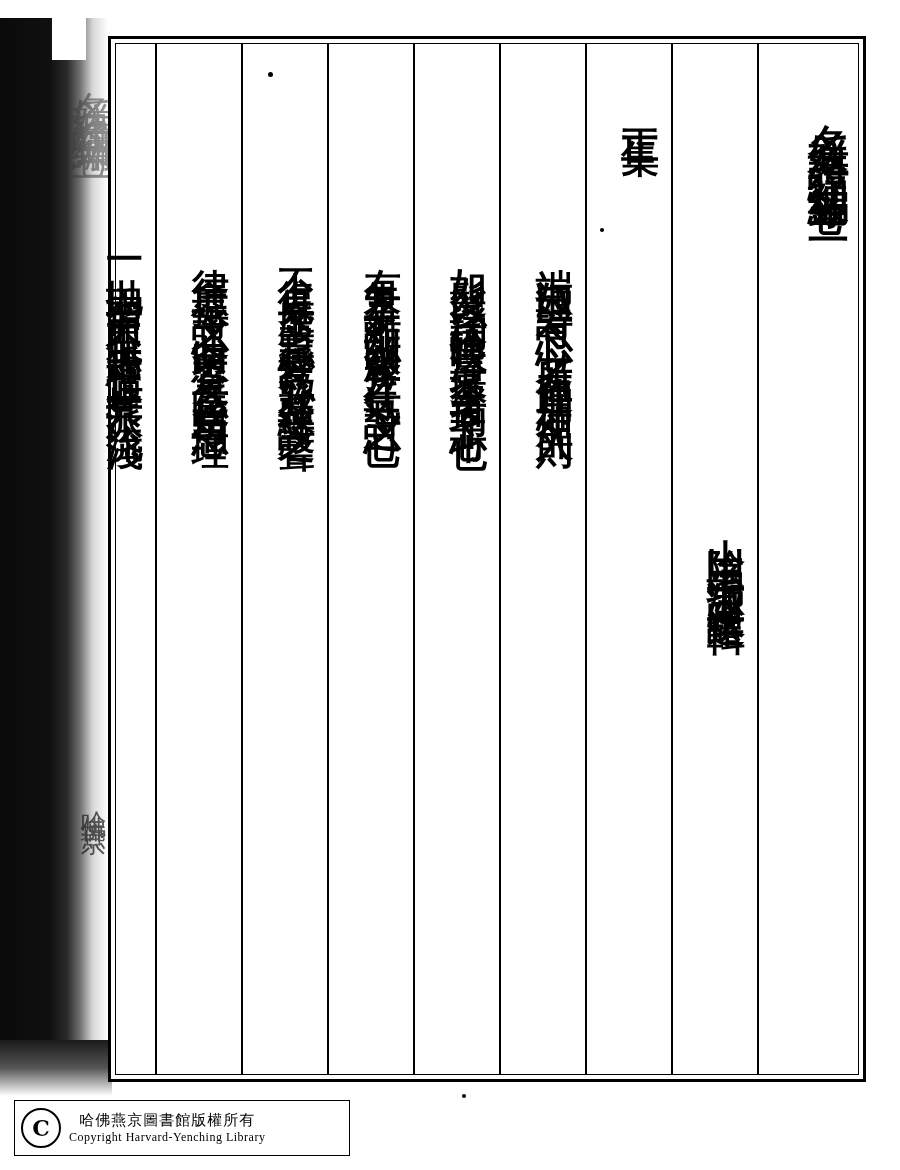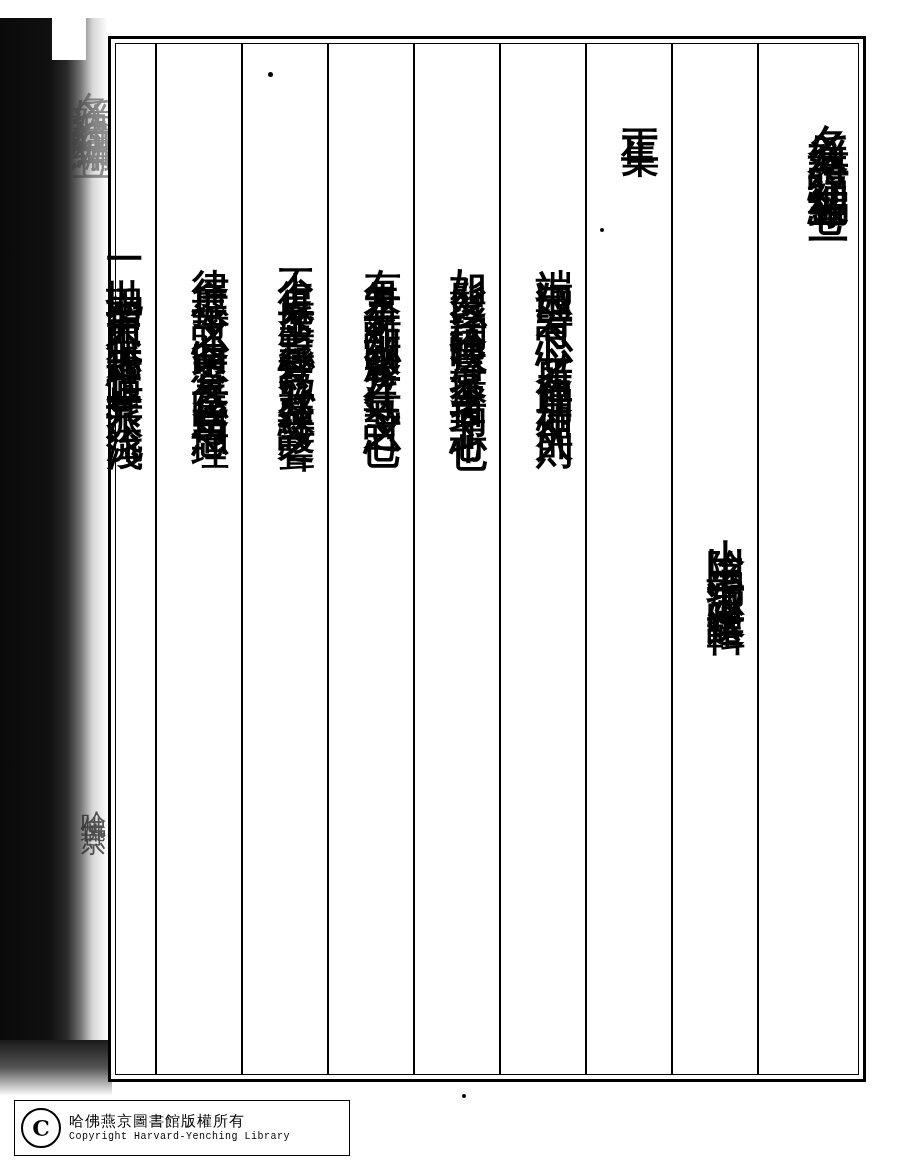"哈佛燕京圖書館版權所有" .stamp-cn { text-align: none -> center }
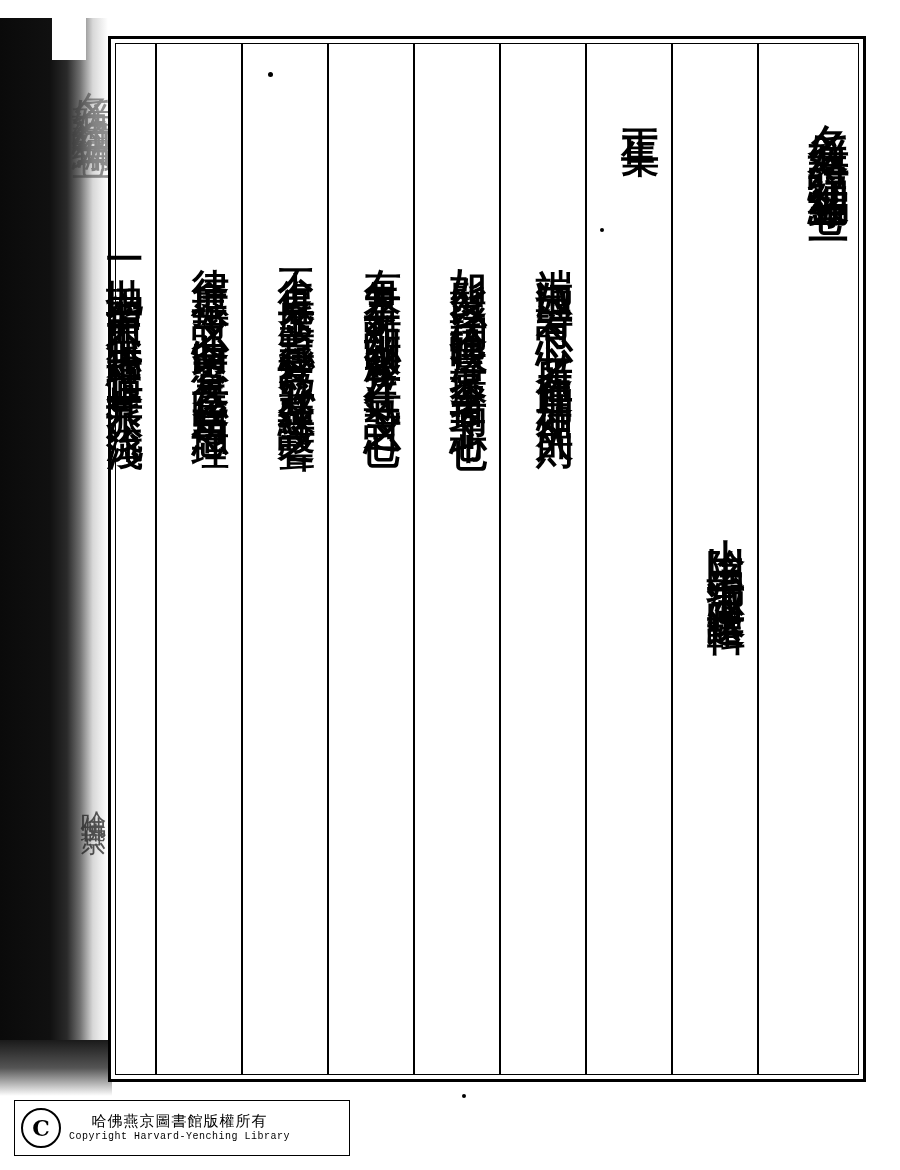"Copyright Harvard-Yenching Library" .stamp-en { font-family: Liberation Mono, monospace -> Liberation Serif, serif; font-size: 10px -> 12px }
